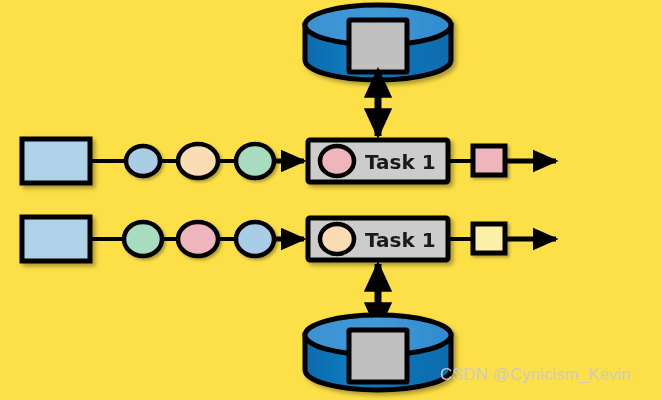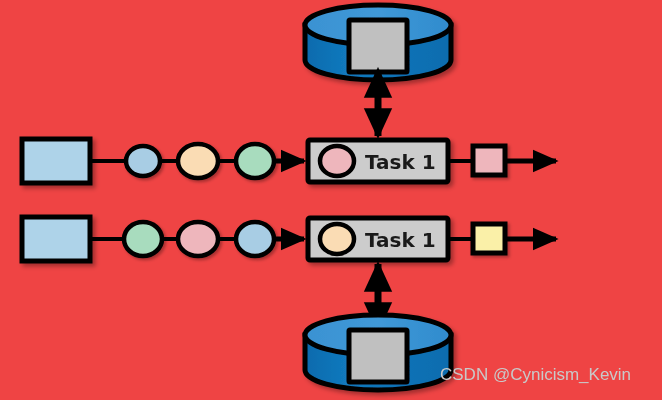"Task 1" #canvas { background: #ef4444 -> #fde047 }
